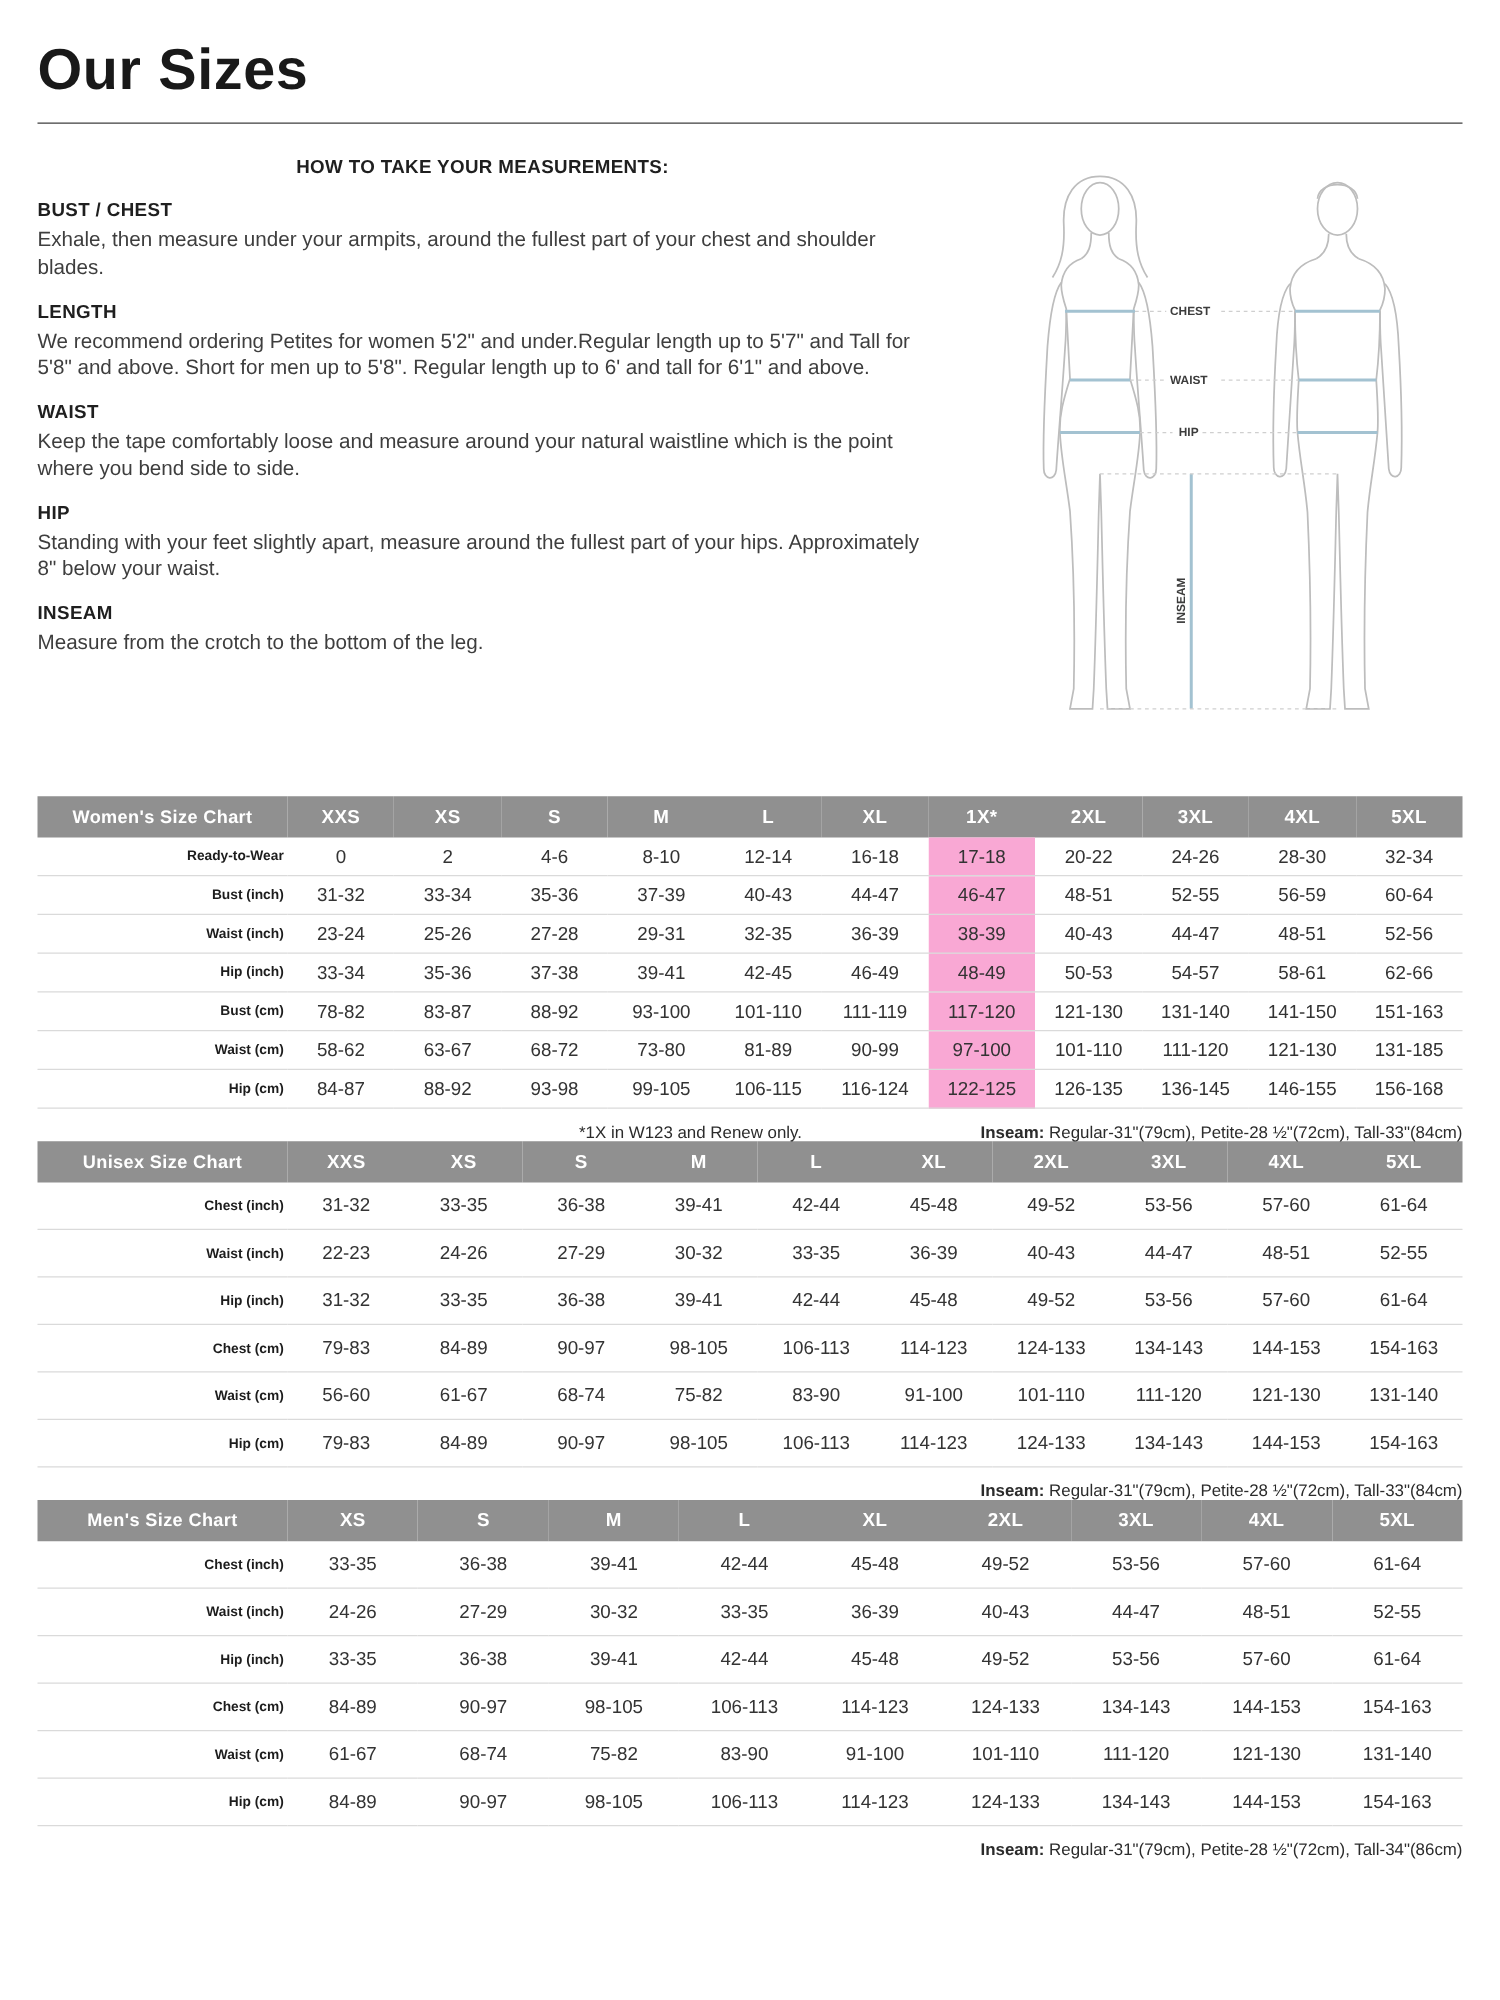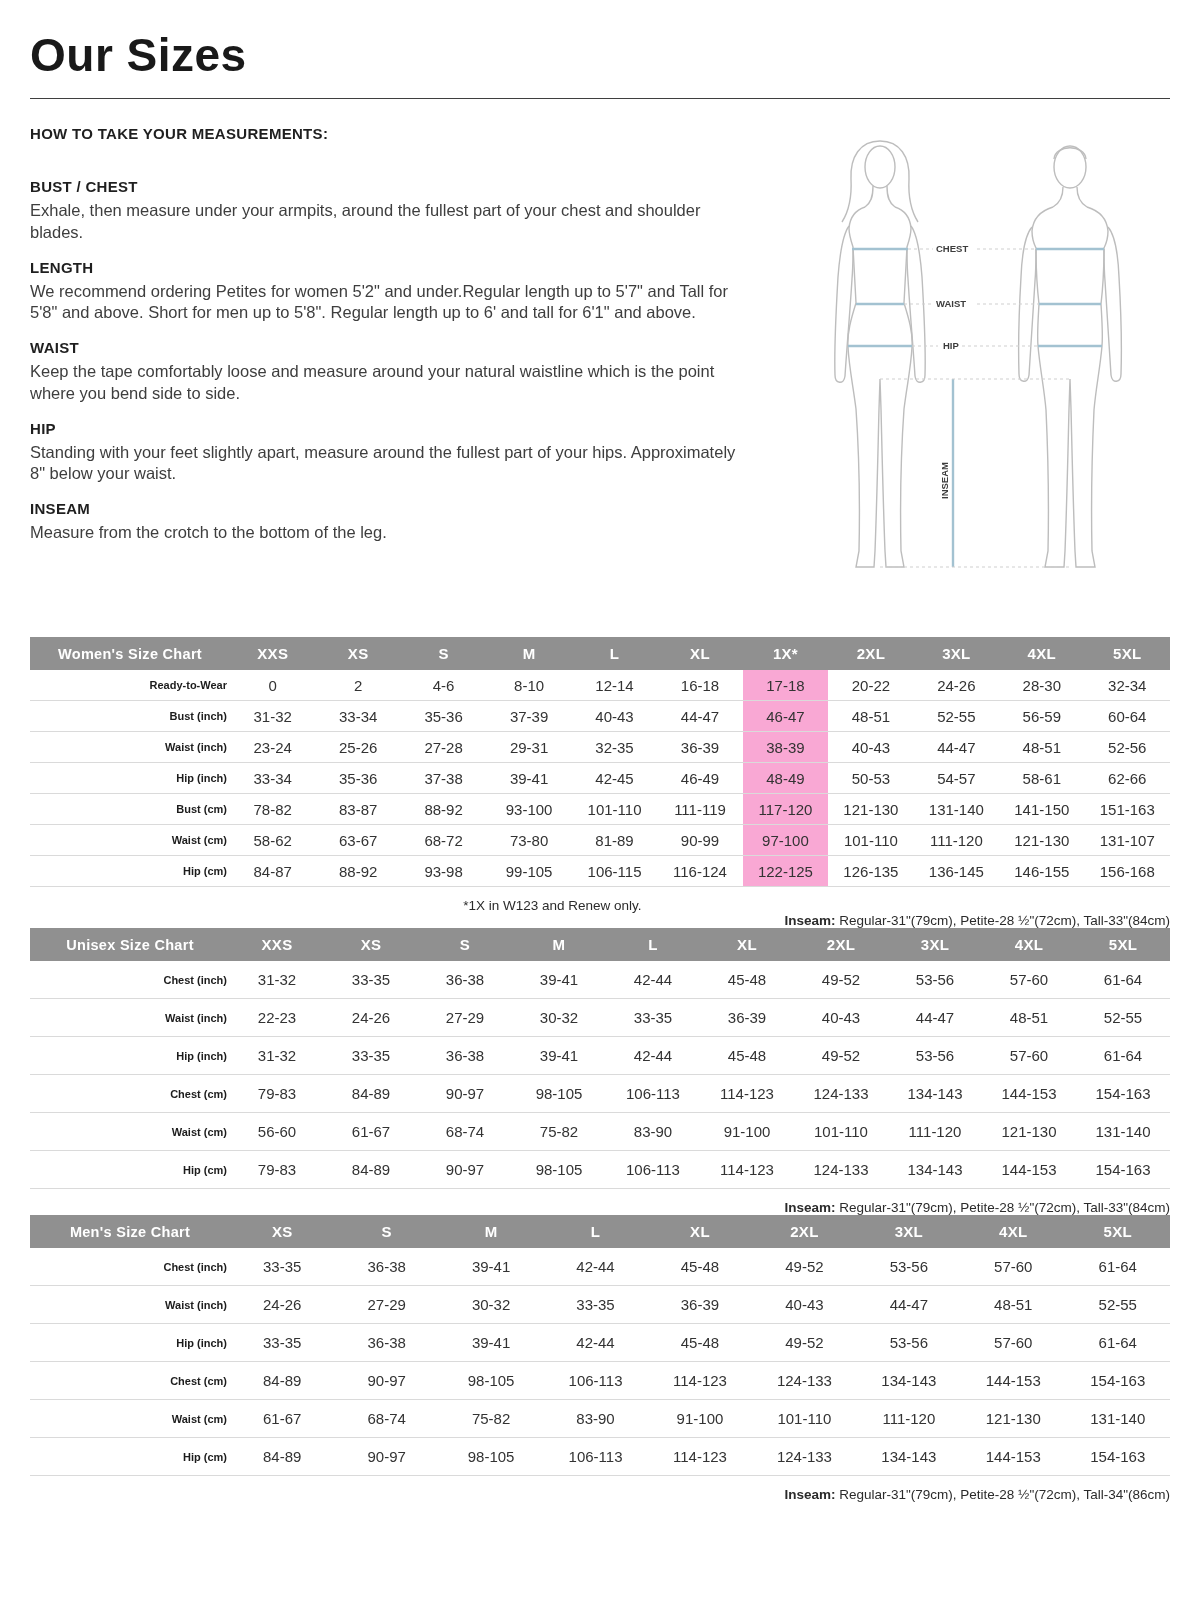"HOW TO TAKE YOUR MEASUREMENTS:" .how-heading { margin: 0 0 36px -> 0 0 18px; text-align: none -> center }
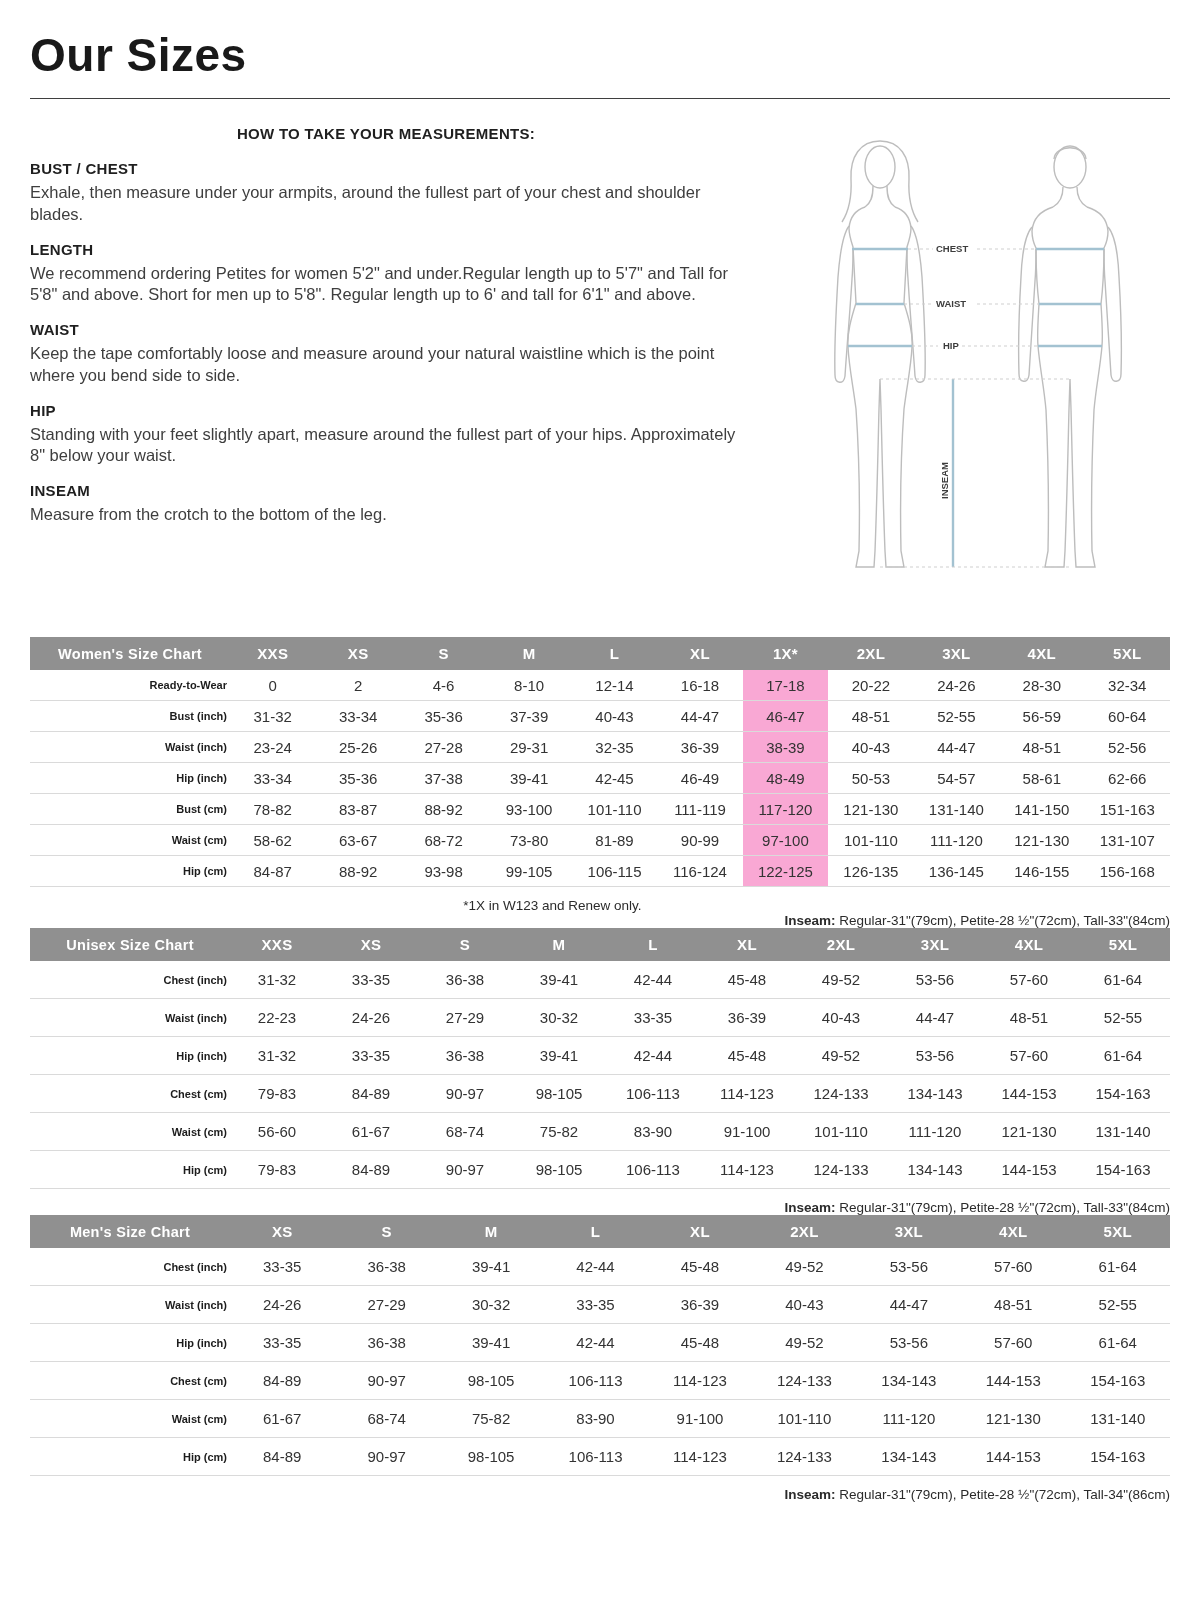"131-107" td { text: 131-107 -> 131-185 }
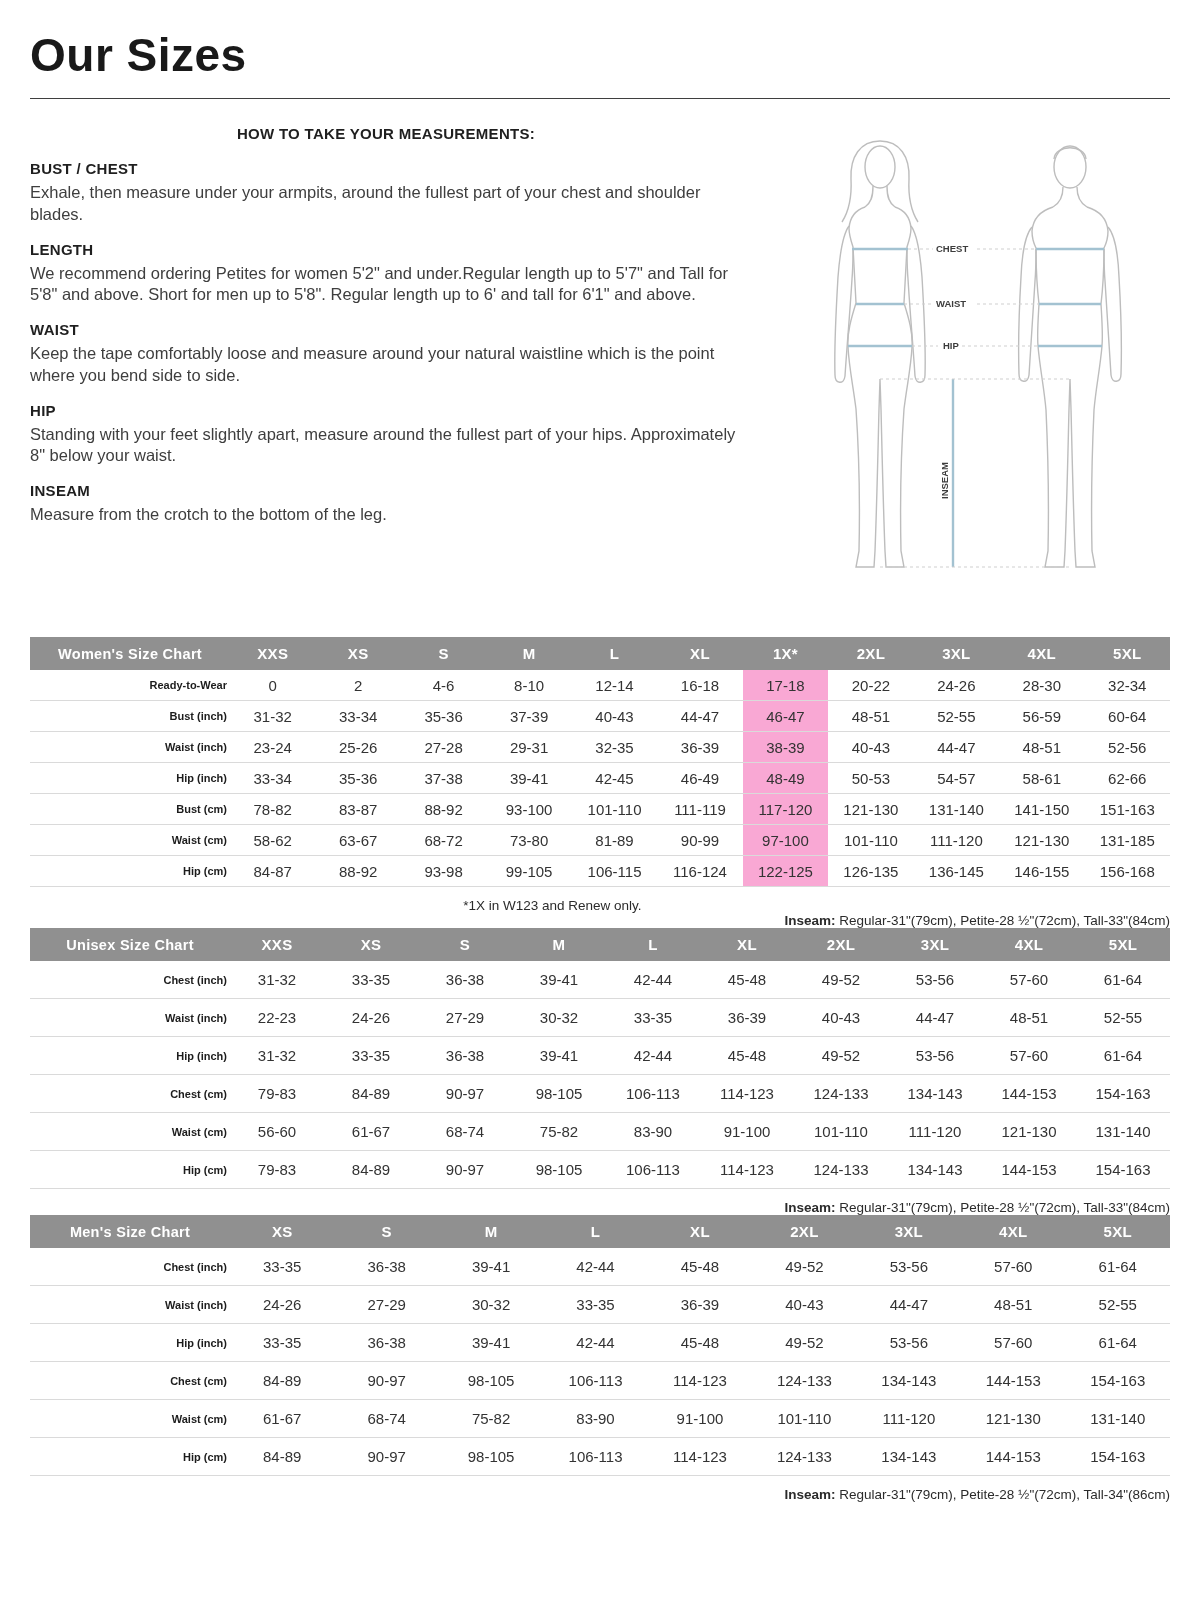"*1X in W123 and Renew" .notes { align-items: flex-start -> flex-end; flex-direction: column -> none }
